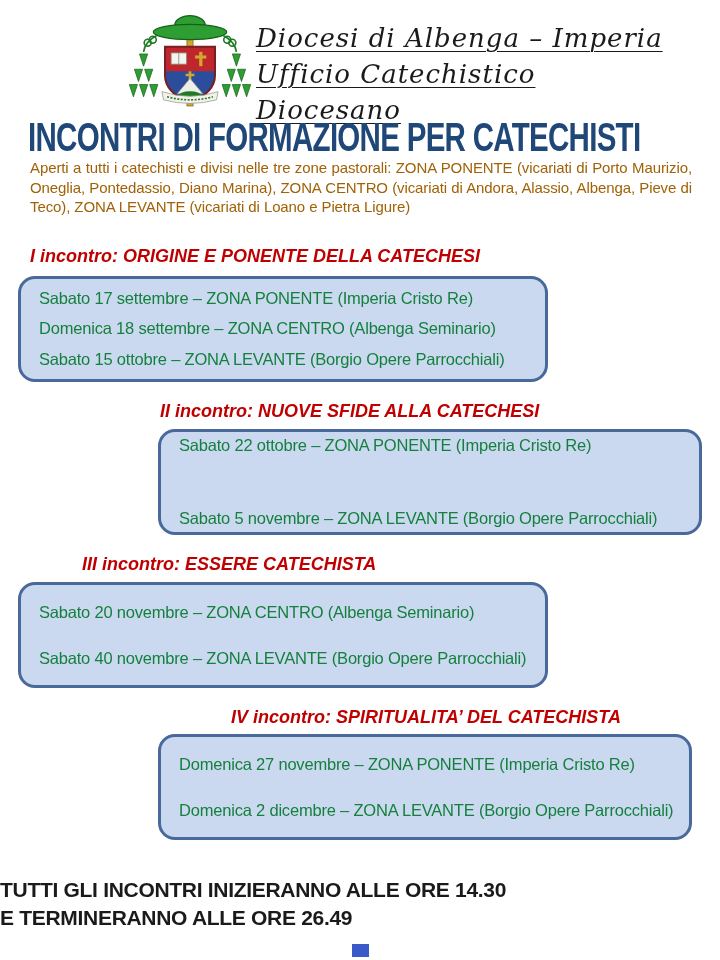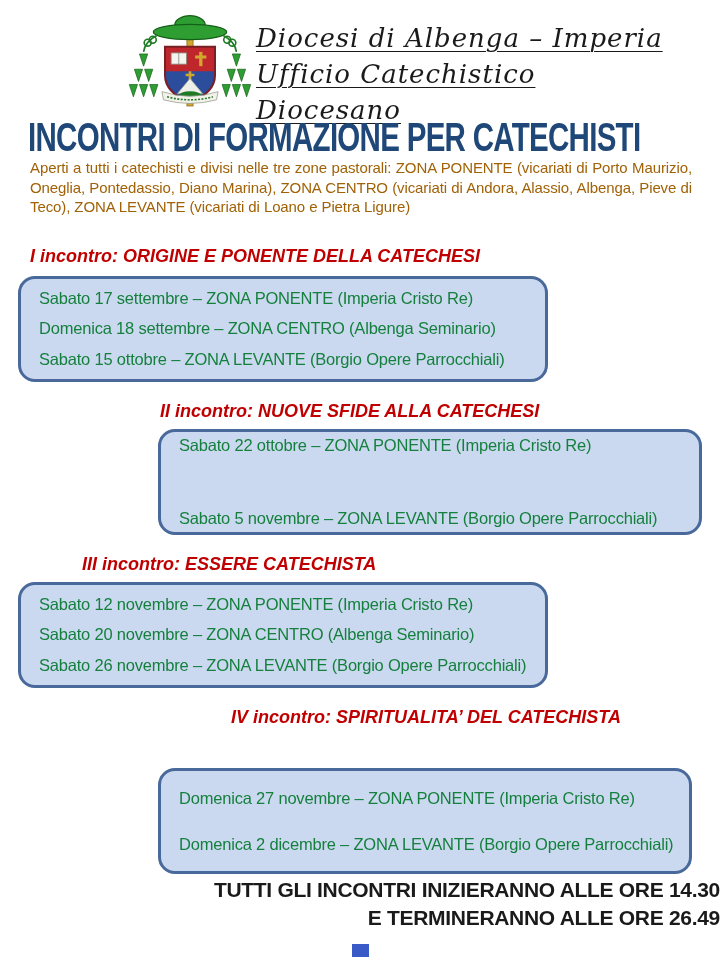"Sabato 12 novembre – ZONA" div.ev { html: <div>Sabato 12 novembre – ZONA PONENTE (Imperia Cristo Re)</div> -> none }
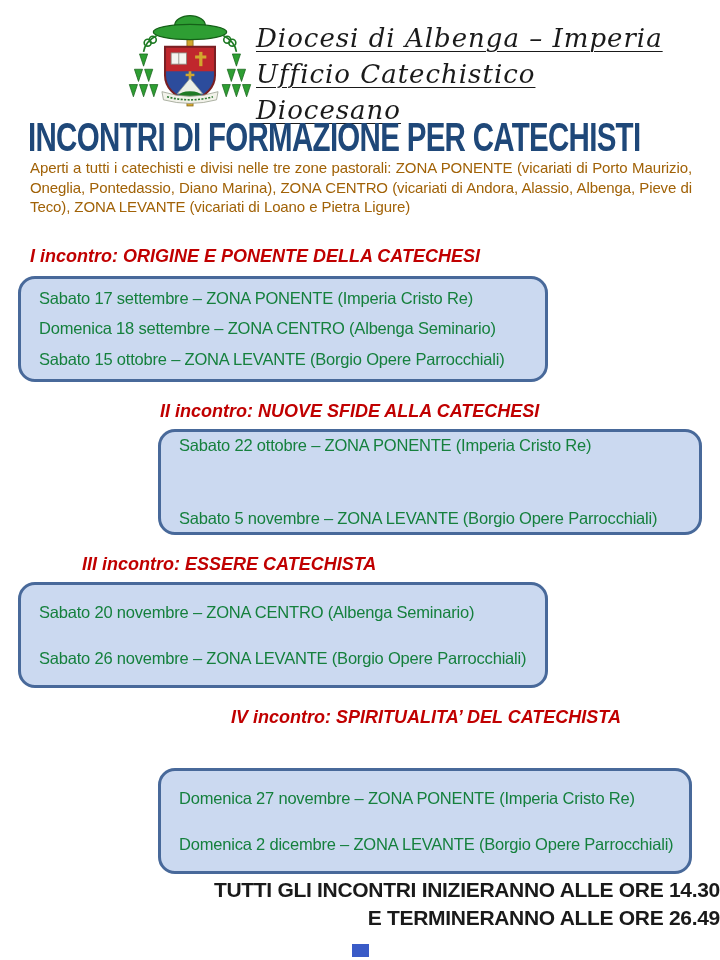"Sabato 26 novembre – ZONA" div.ev { text: 26 -> 40 }
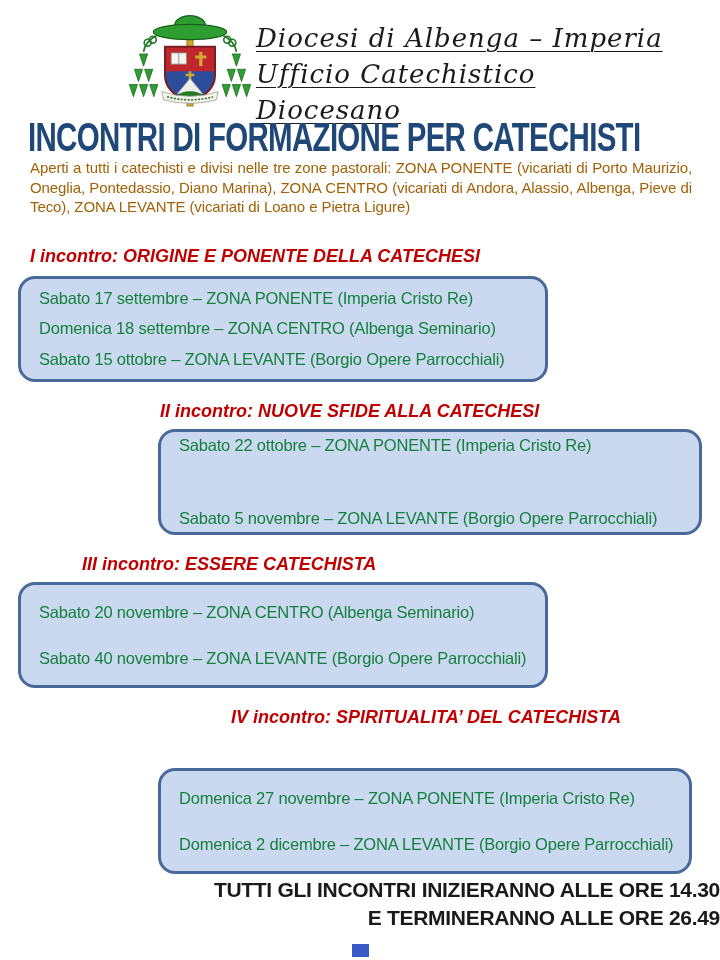"Domenica 27 novembre – ZONA" .evbox.b4 { margin-top: 34px -> none }
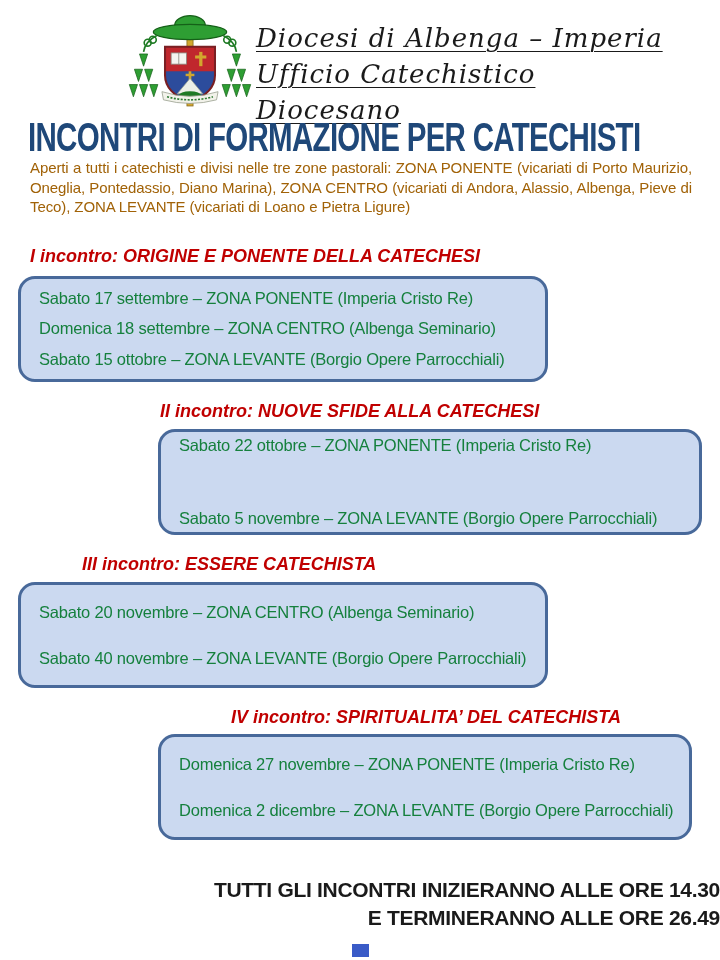"TUTTI GLI INCONTRI INIZIERANNO ALLE" .footer { text-align: right -> left }
